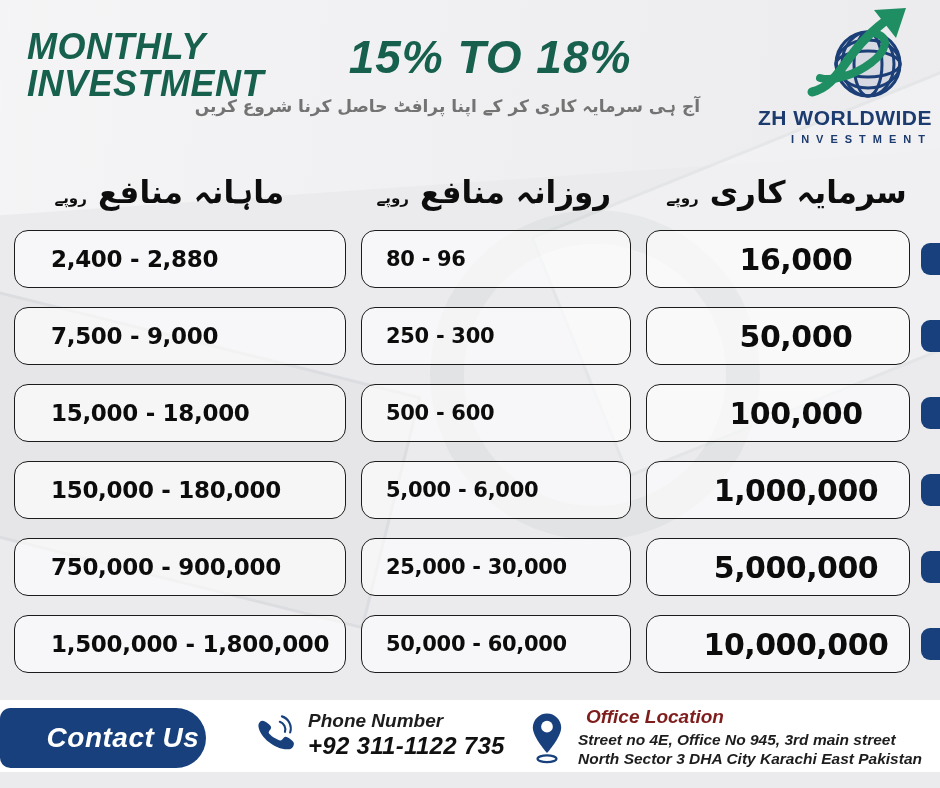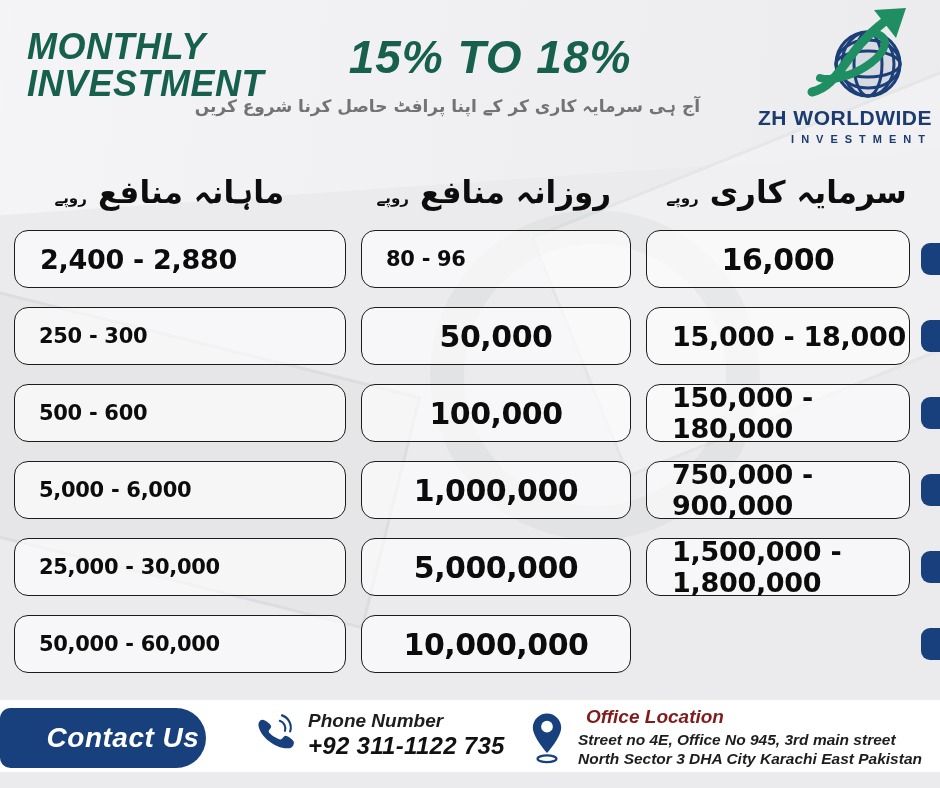"2,400 - 2,880" .cell.monthly { font-size: 27px -> 23px; padding-left: 25px -> none }
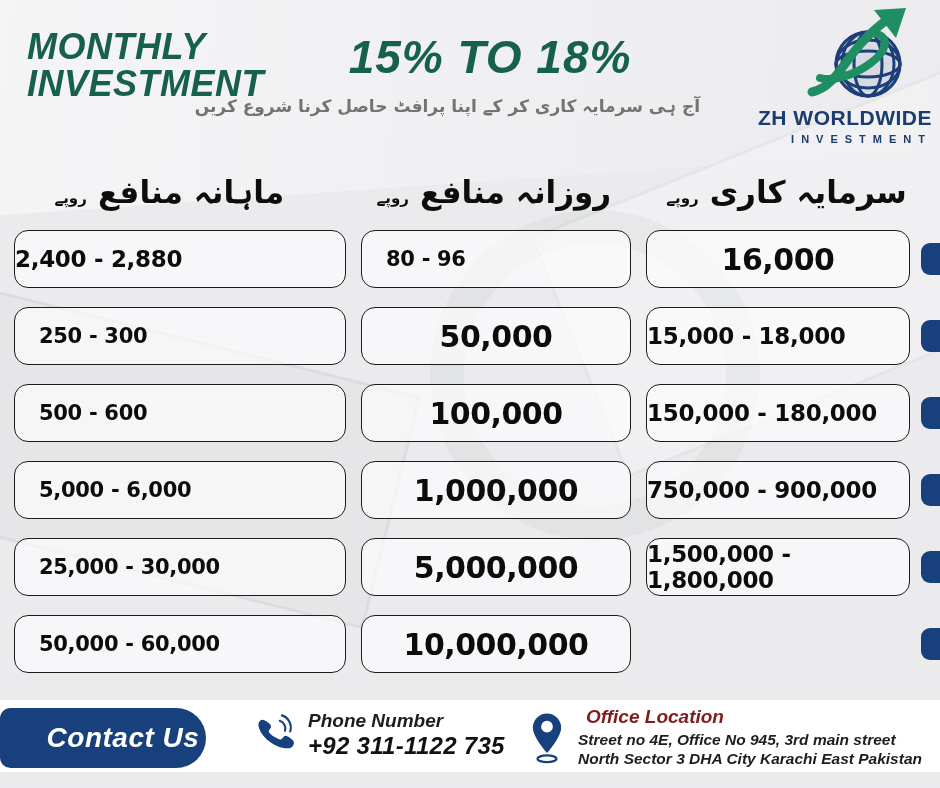"16,000" .cell { padding-left: none -> 36px }
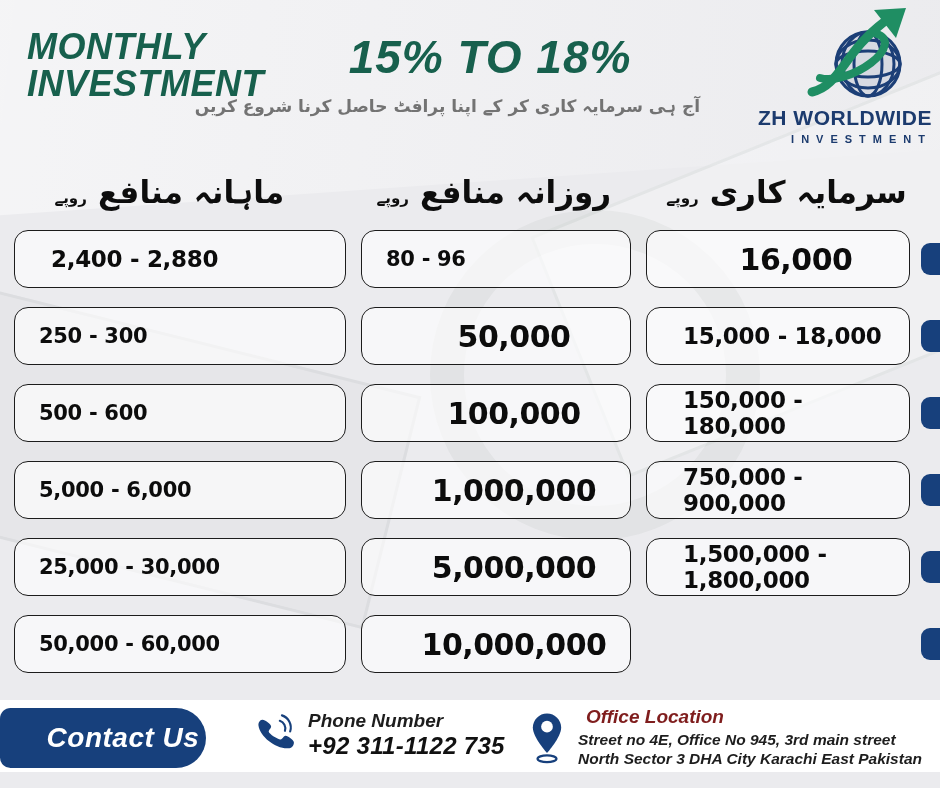"7,500 - 9,000" div.cell { html: none -> <div>7,500 - 9,000</div> }
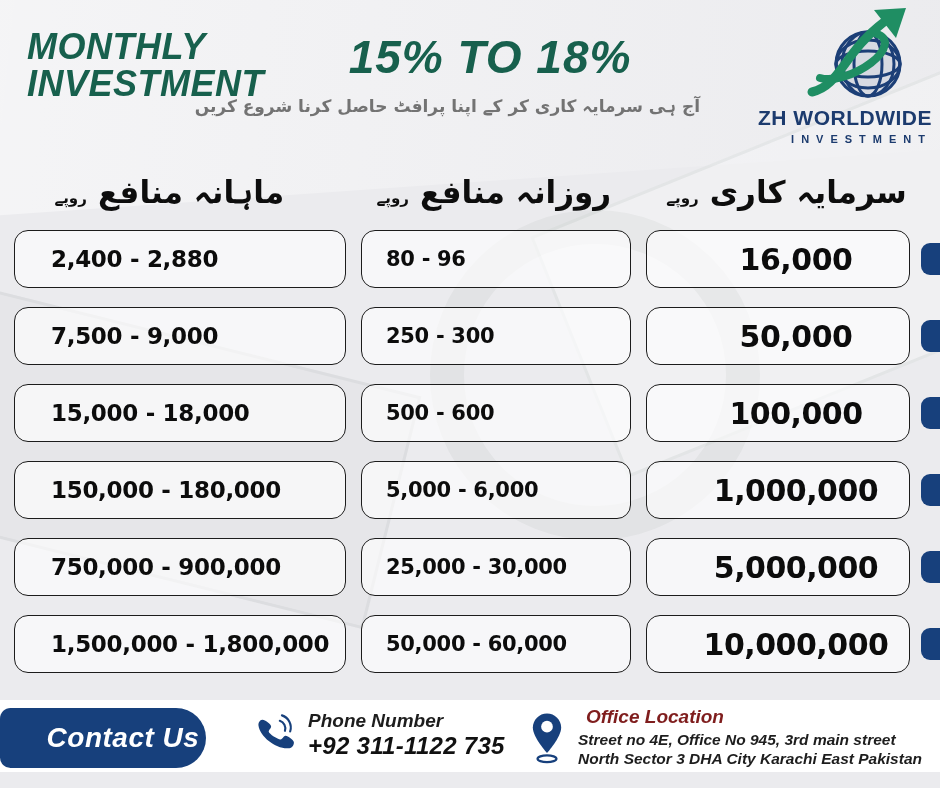"Phone Number" .phone-group { align-items: center -> flex-end }
